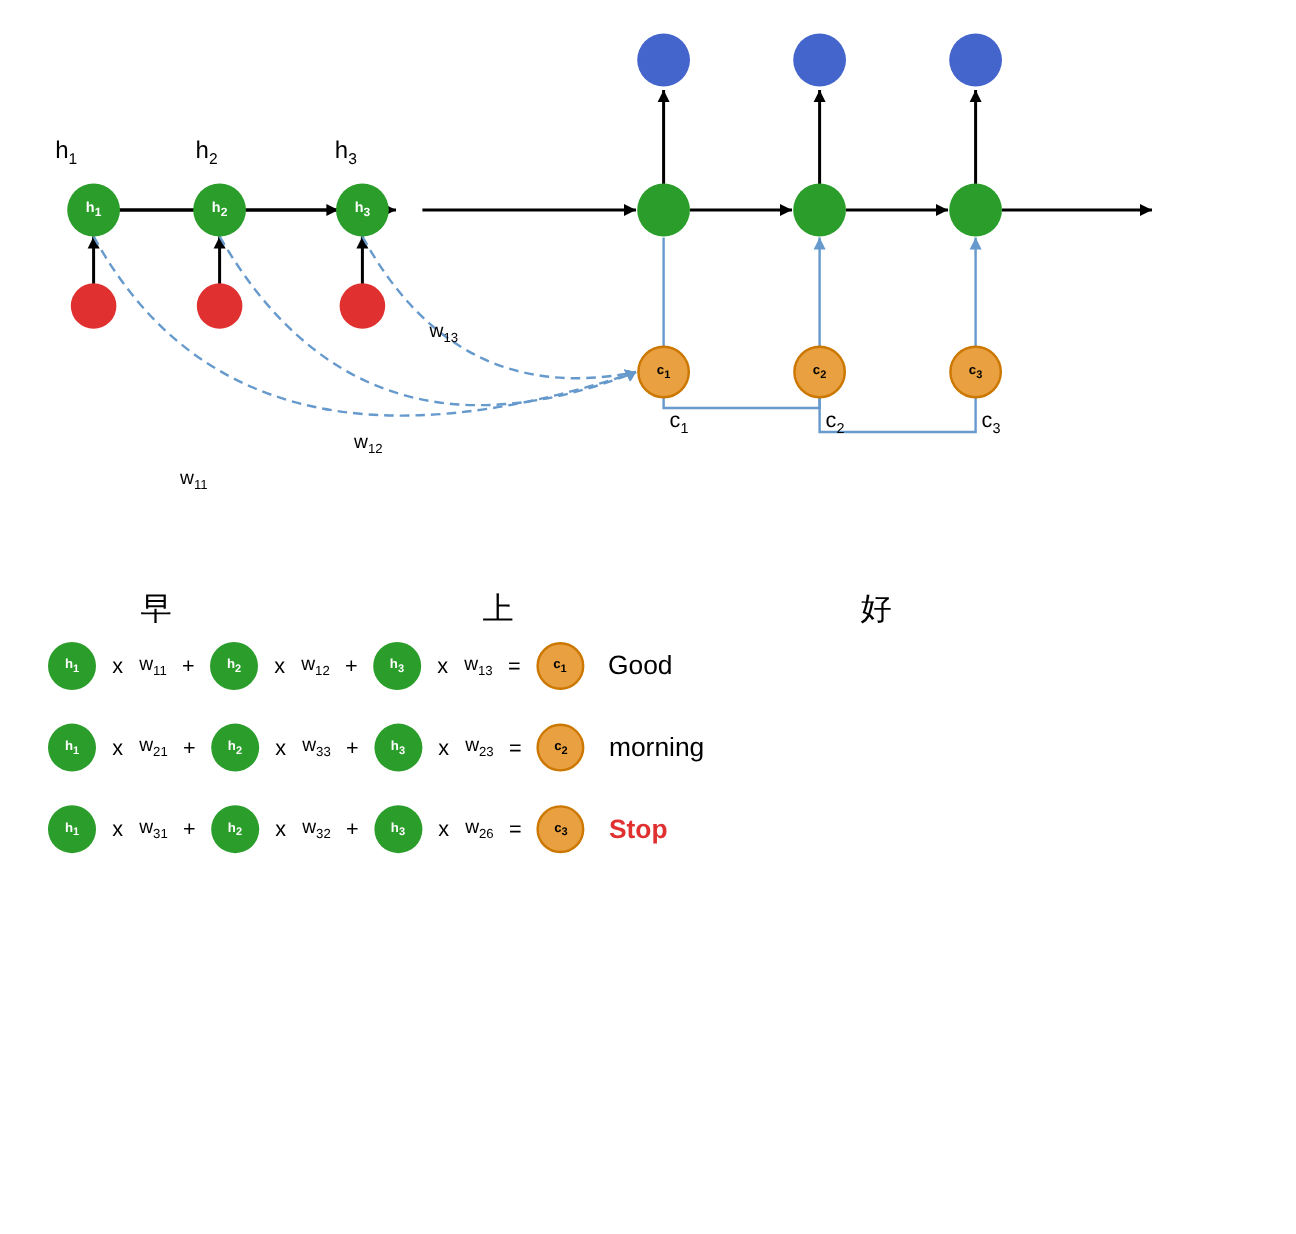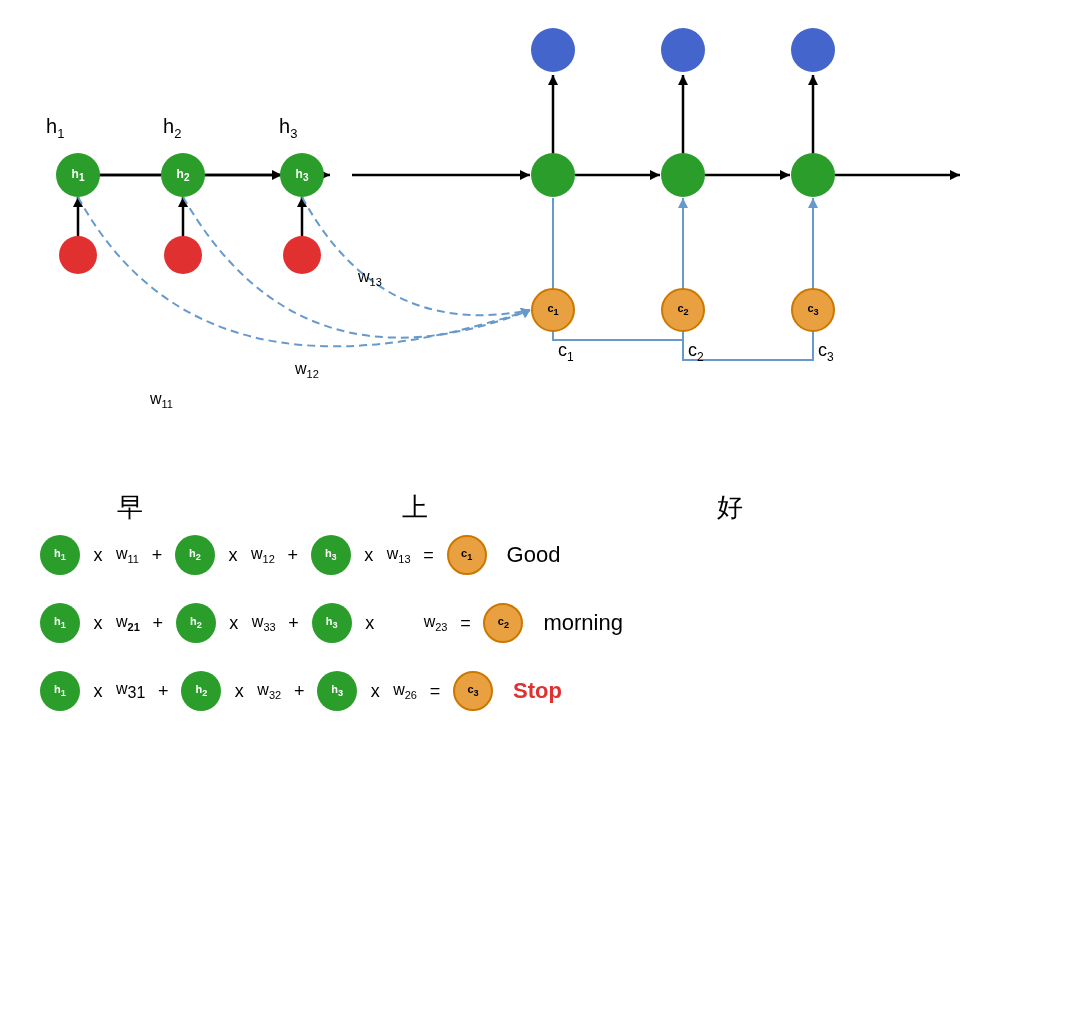"21" sub { font-weight: bold -> none }
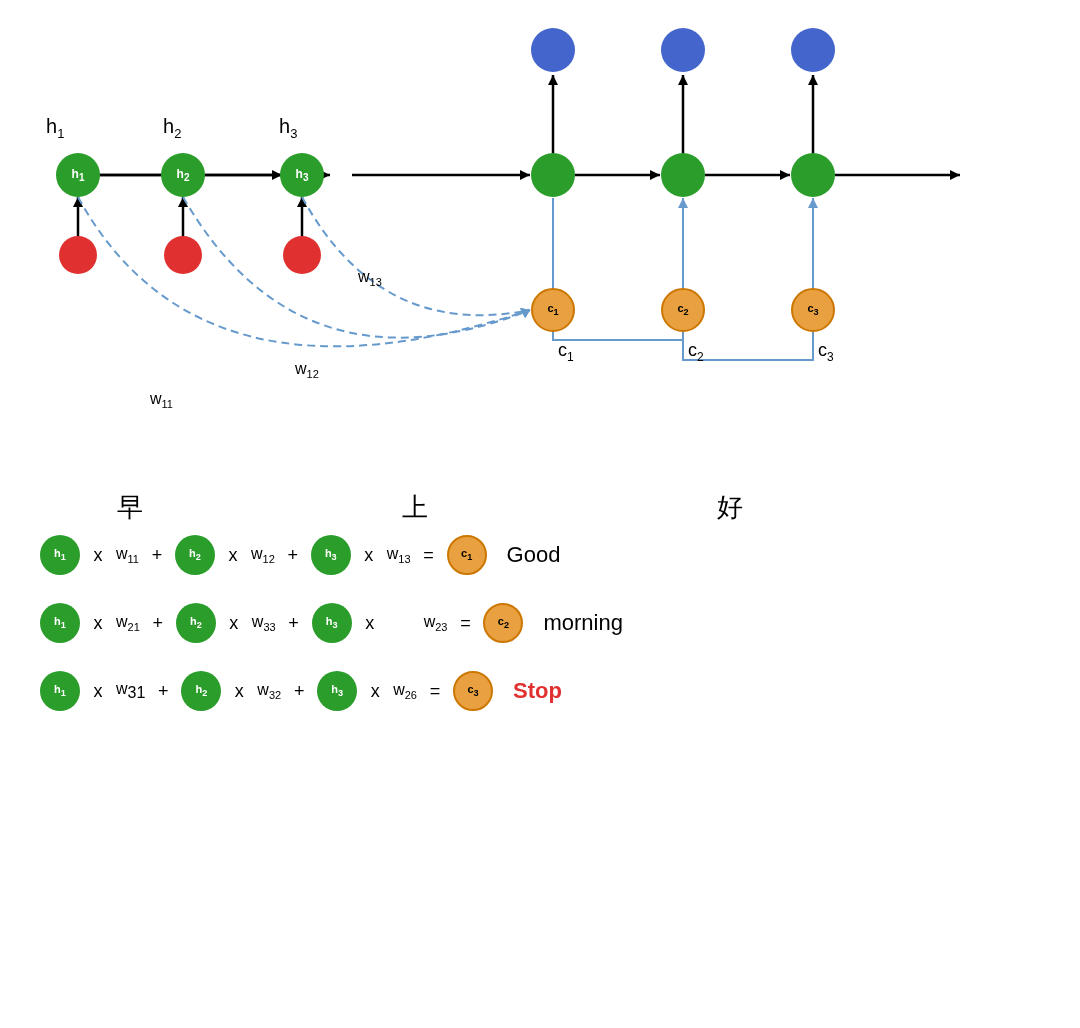"w23" div.eq-text { margin-left: 36px -> none }
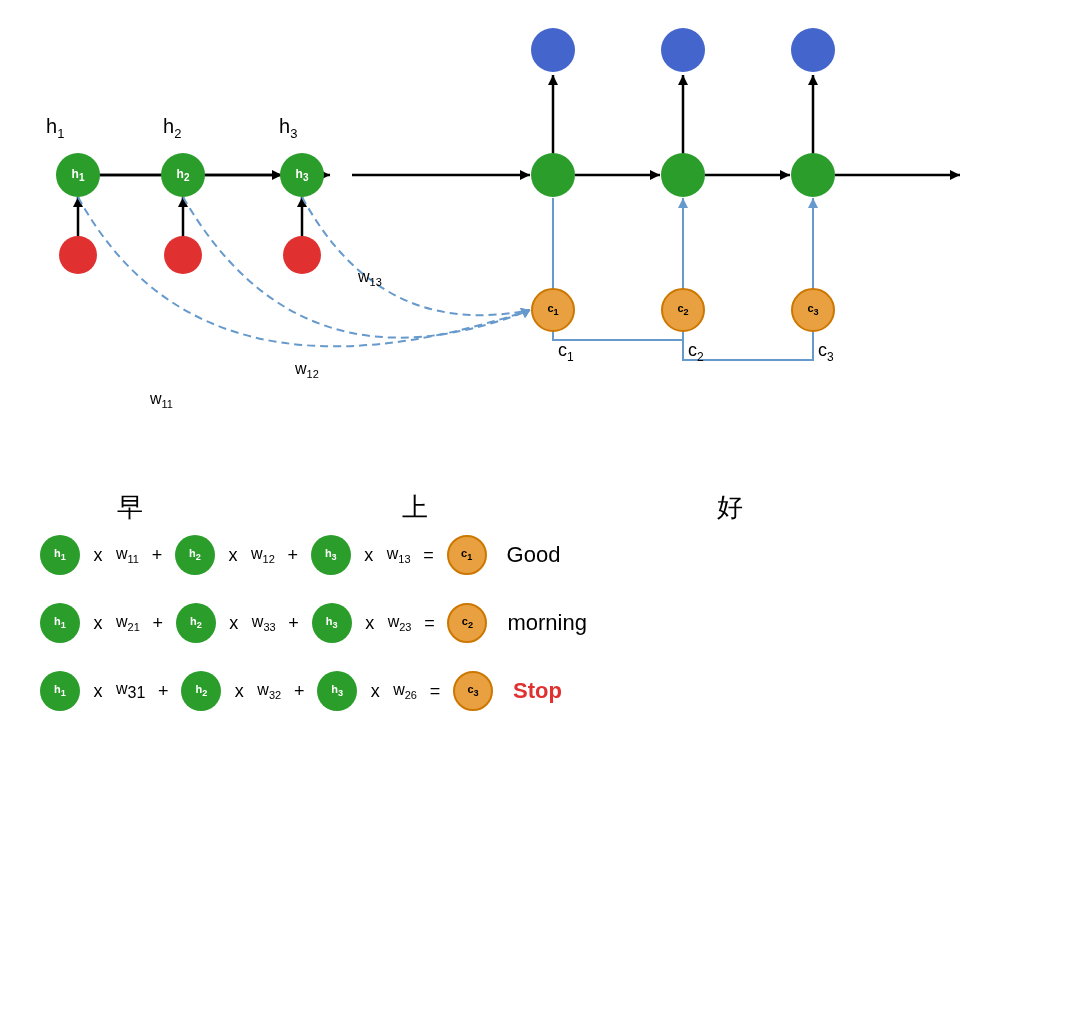"31" sub { font-size: 16px -> 11px }
